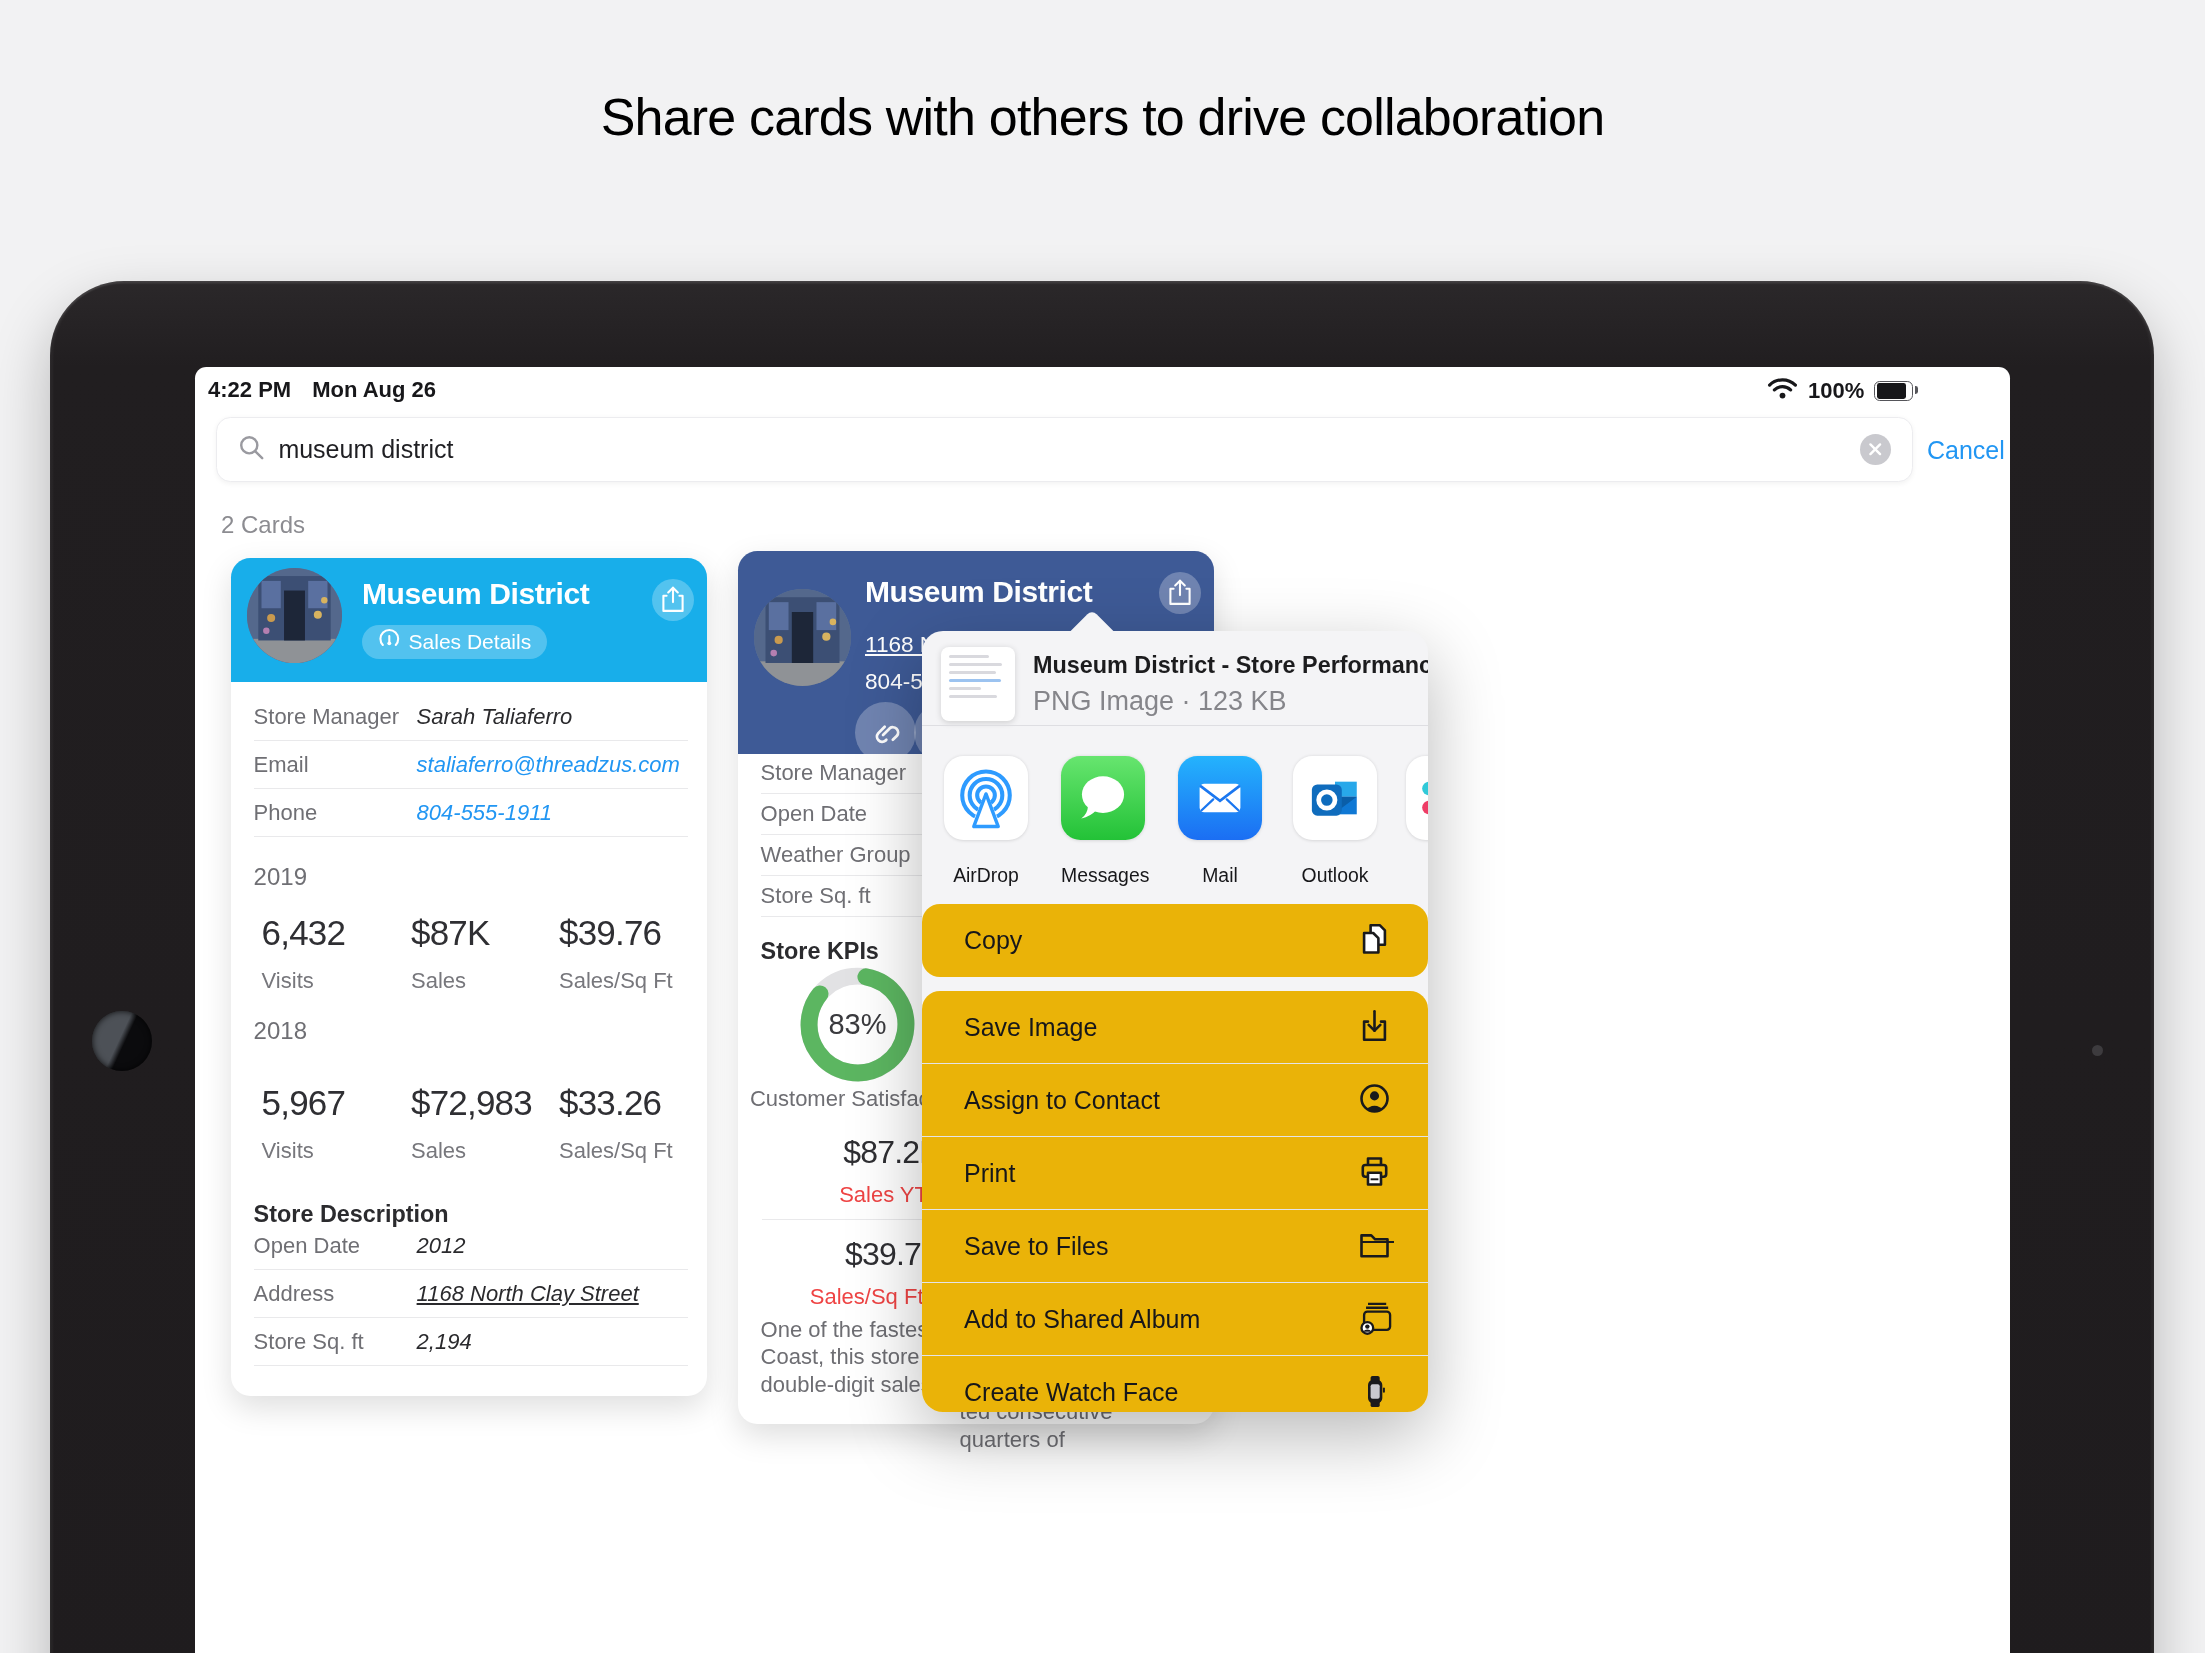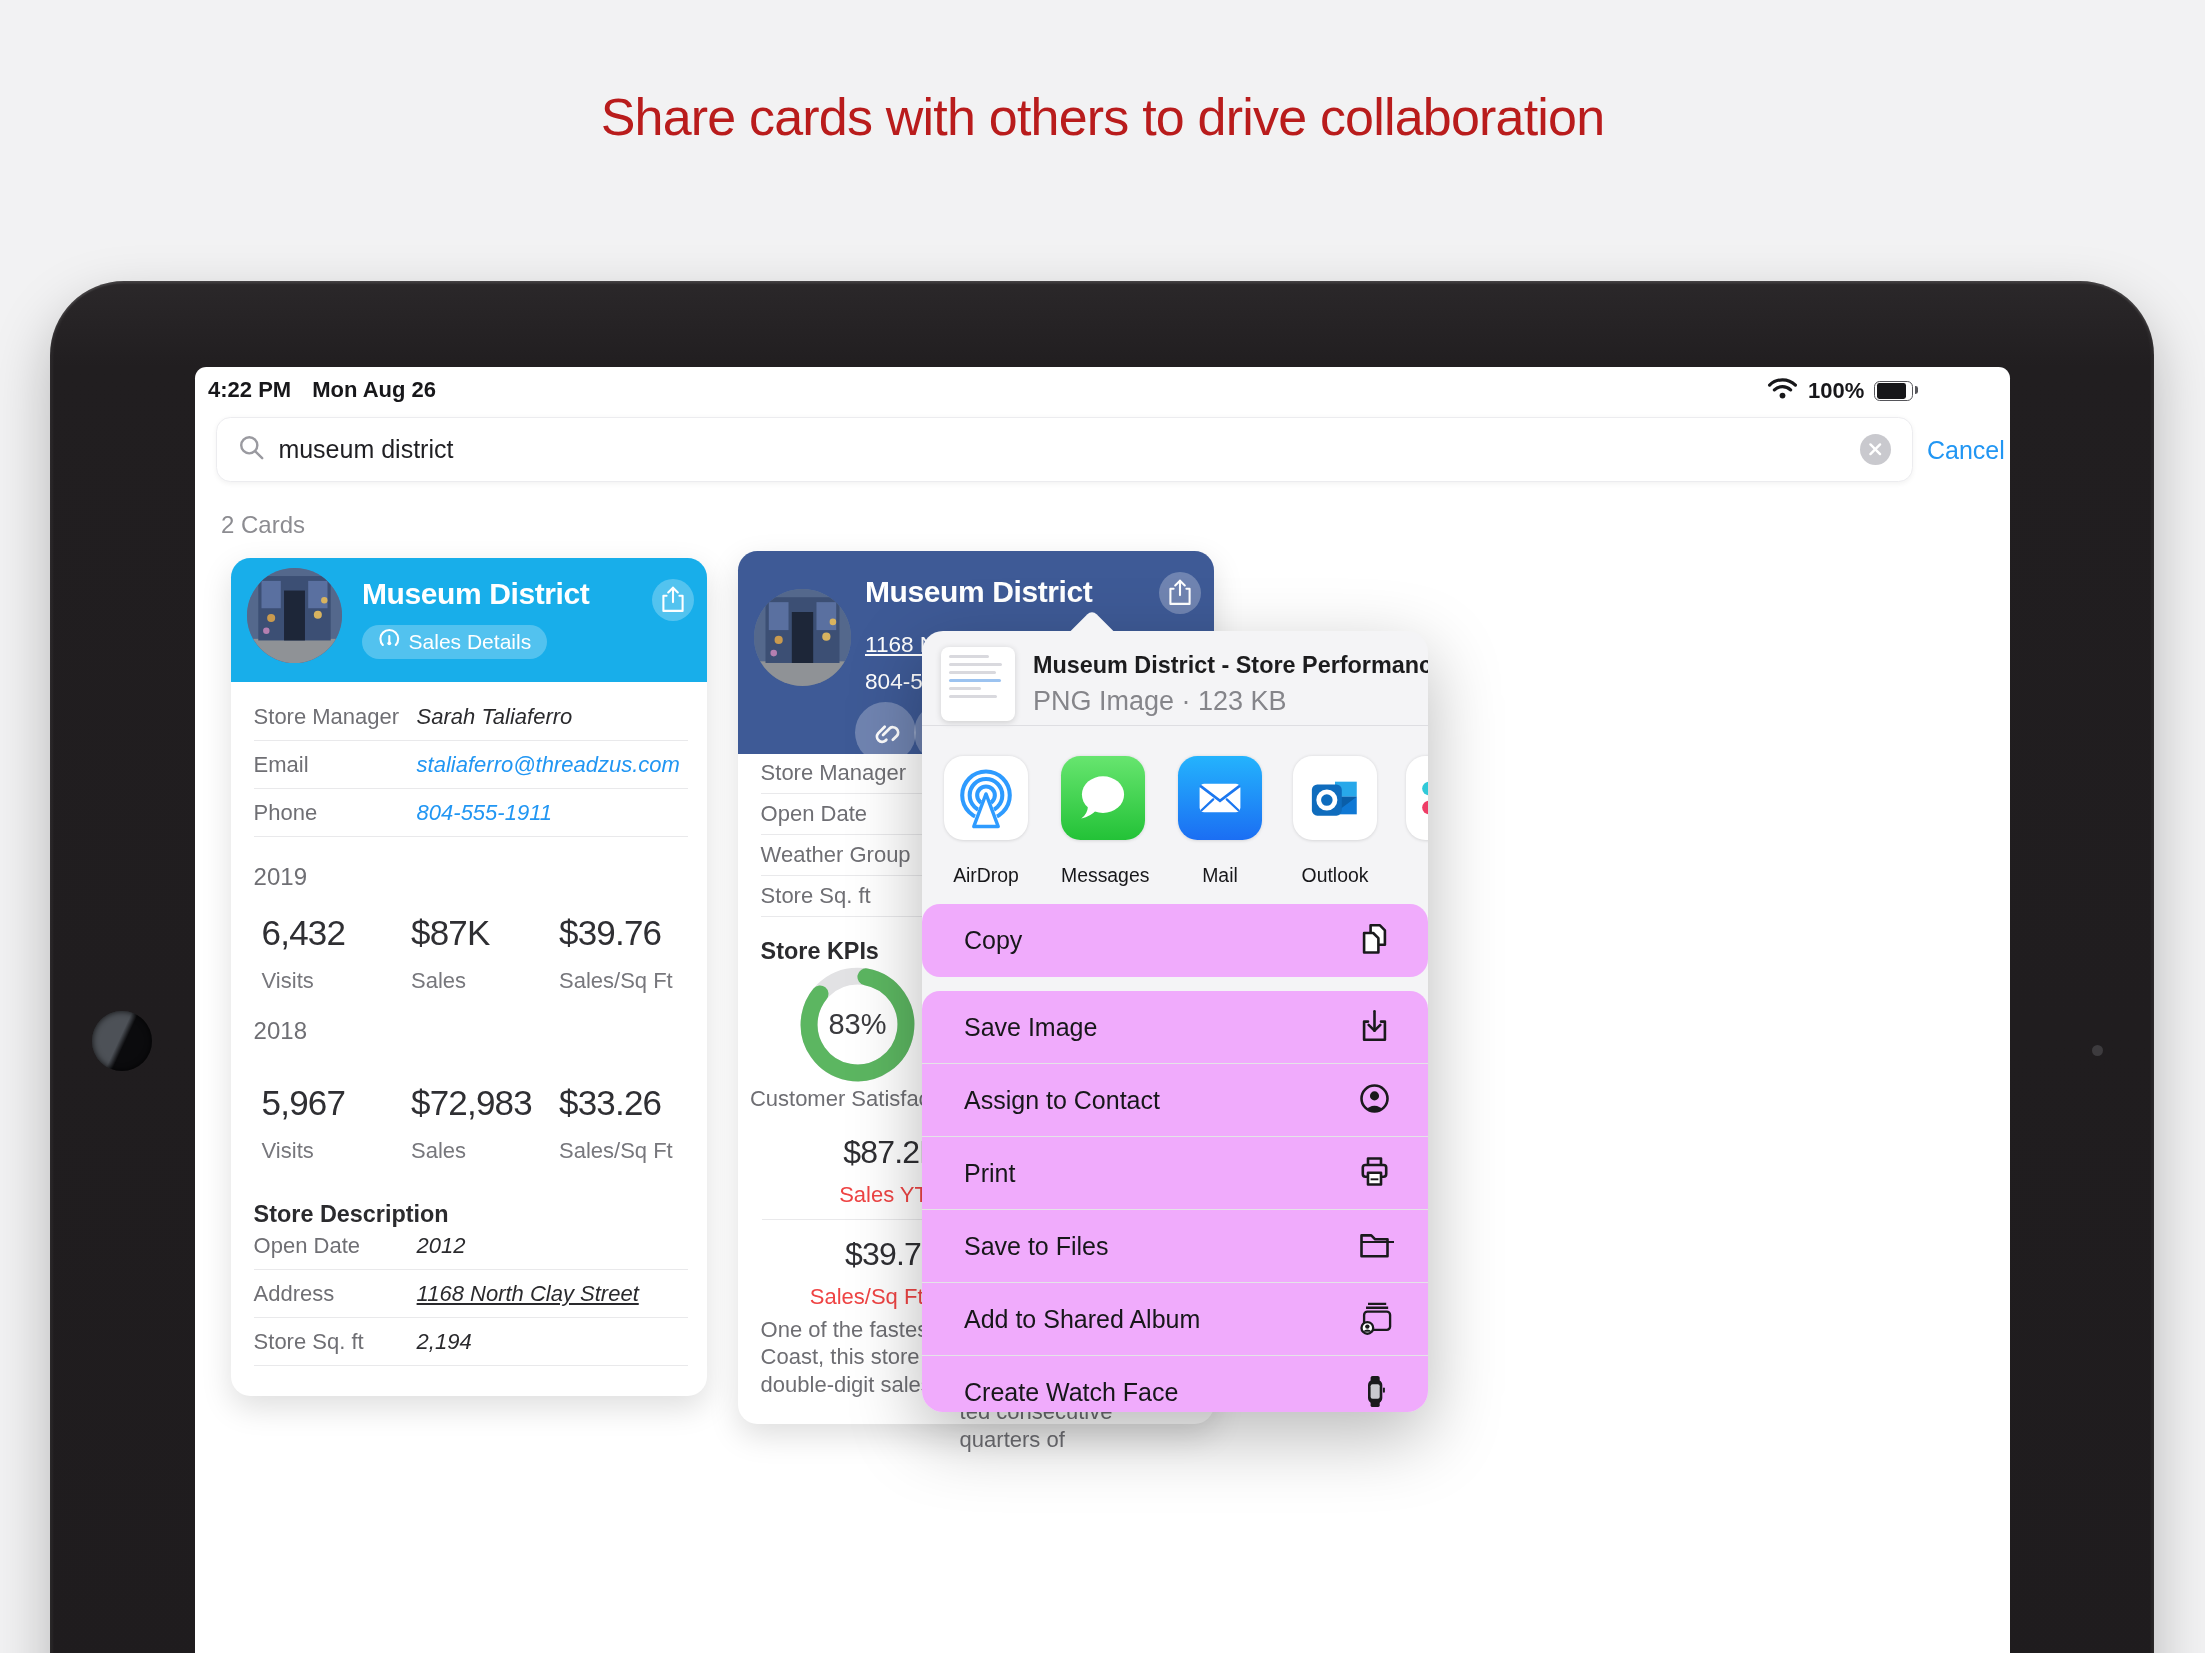"Share cards with others to" .headline { color: #b91c1c -> #000000 }
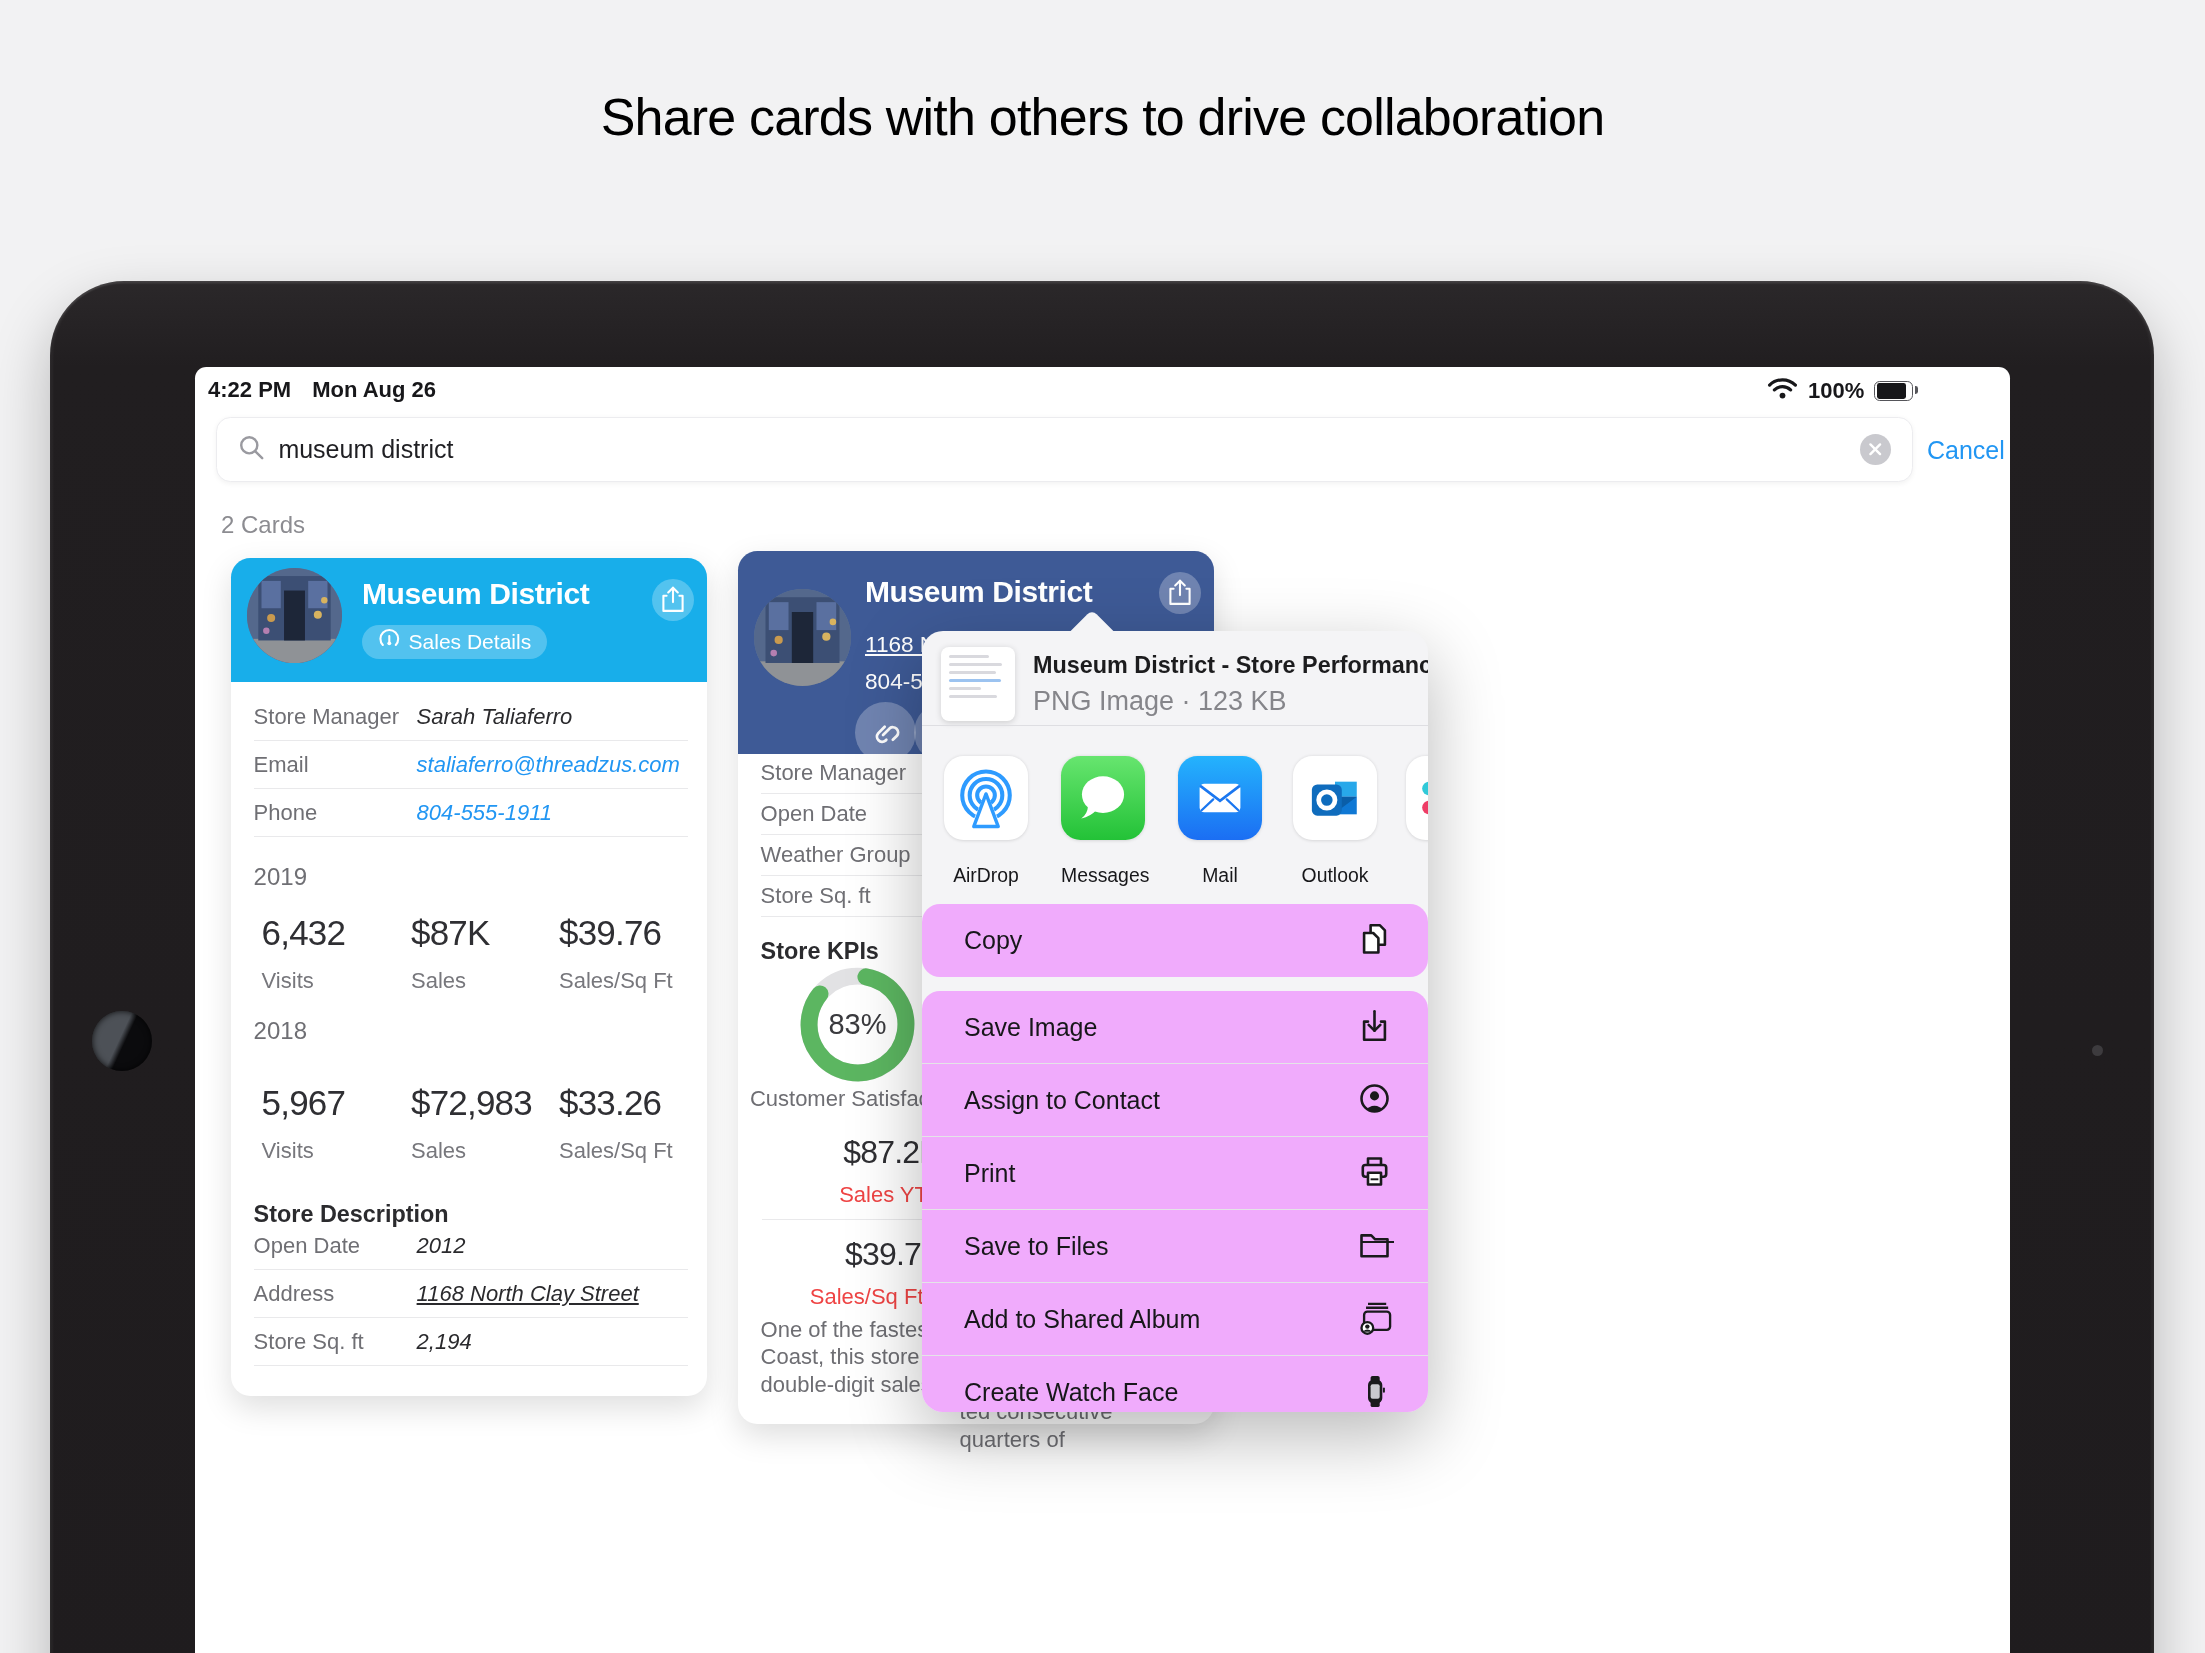"Copy" .agroup { background: #f0abfc -> #eab308 }
